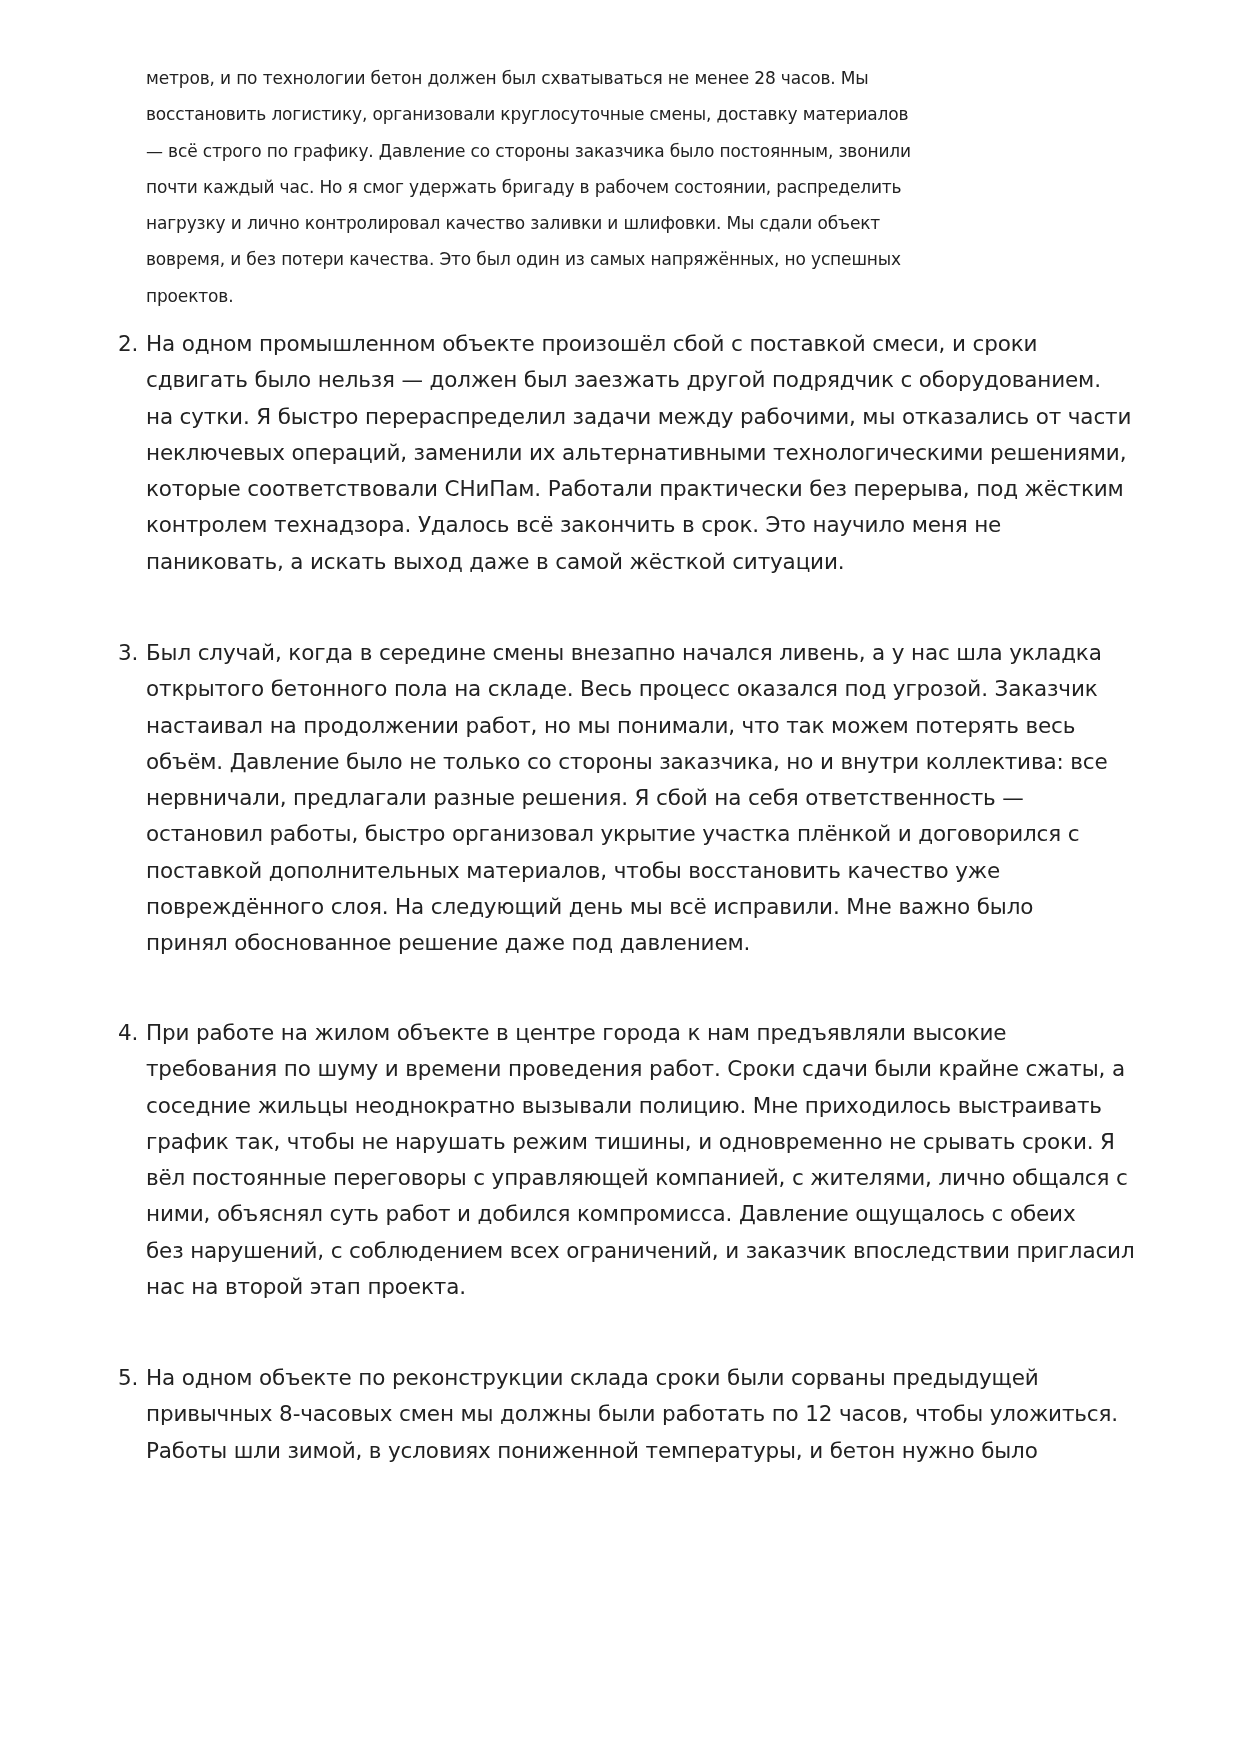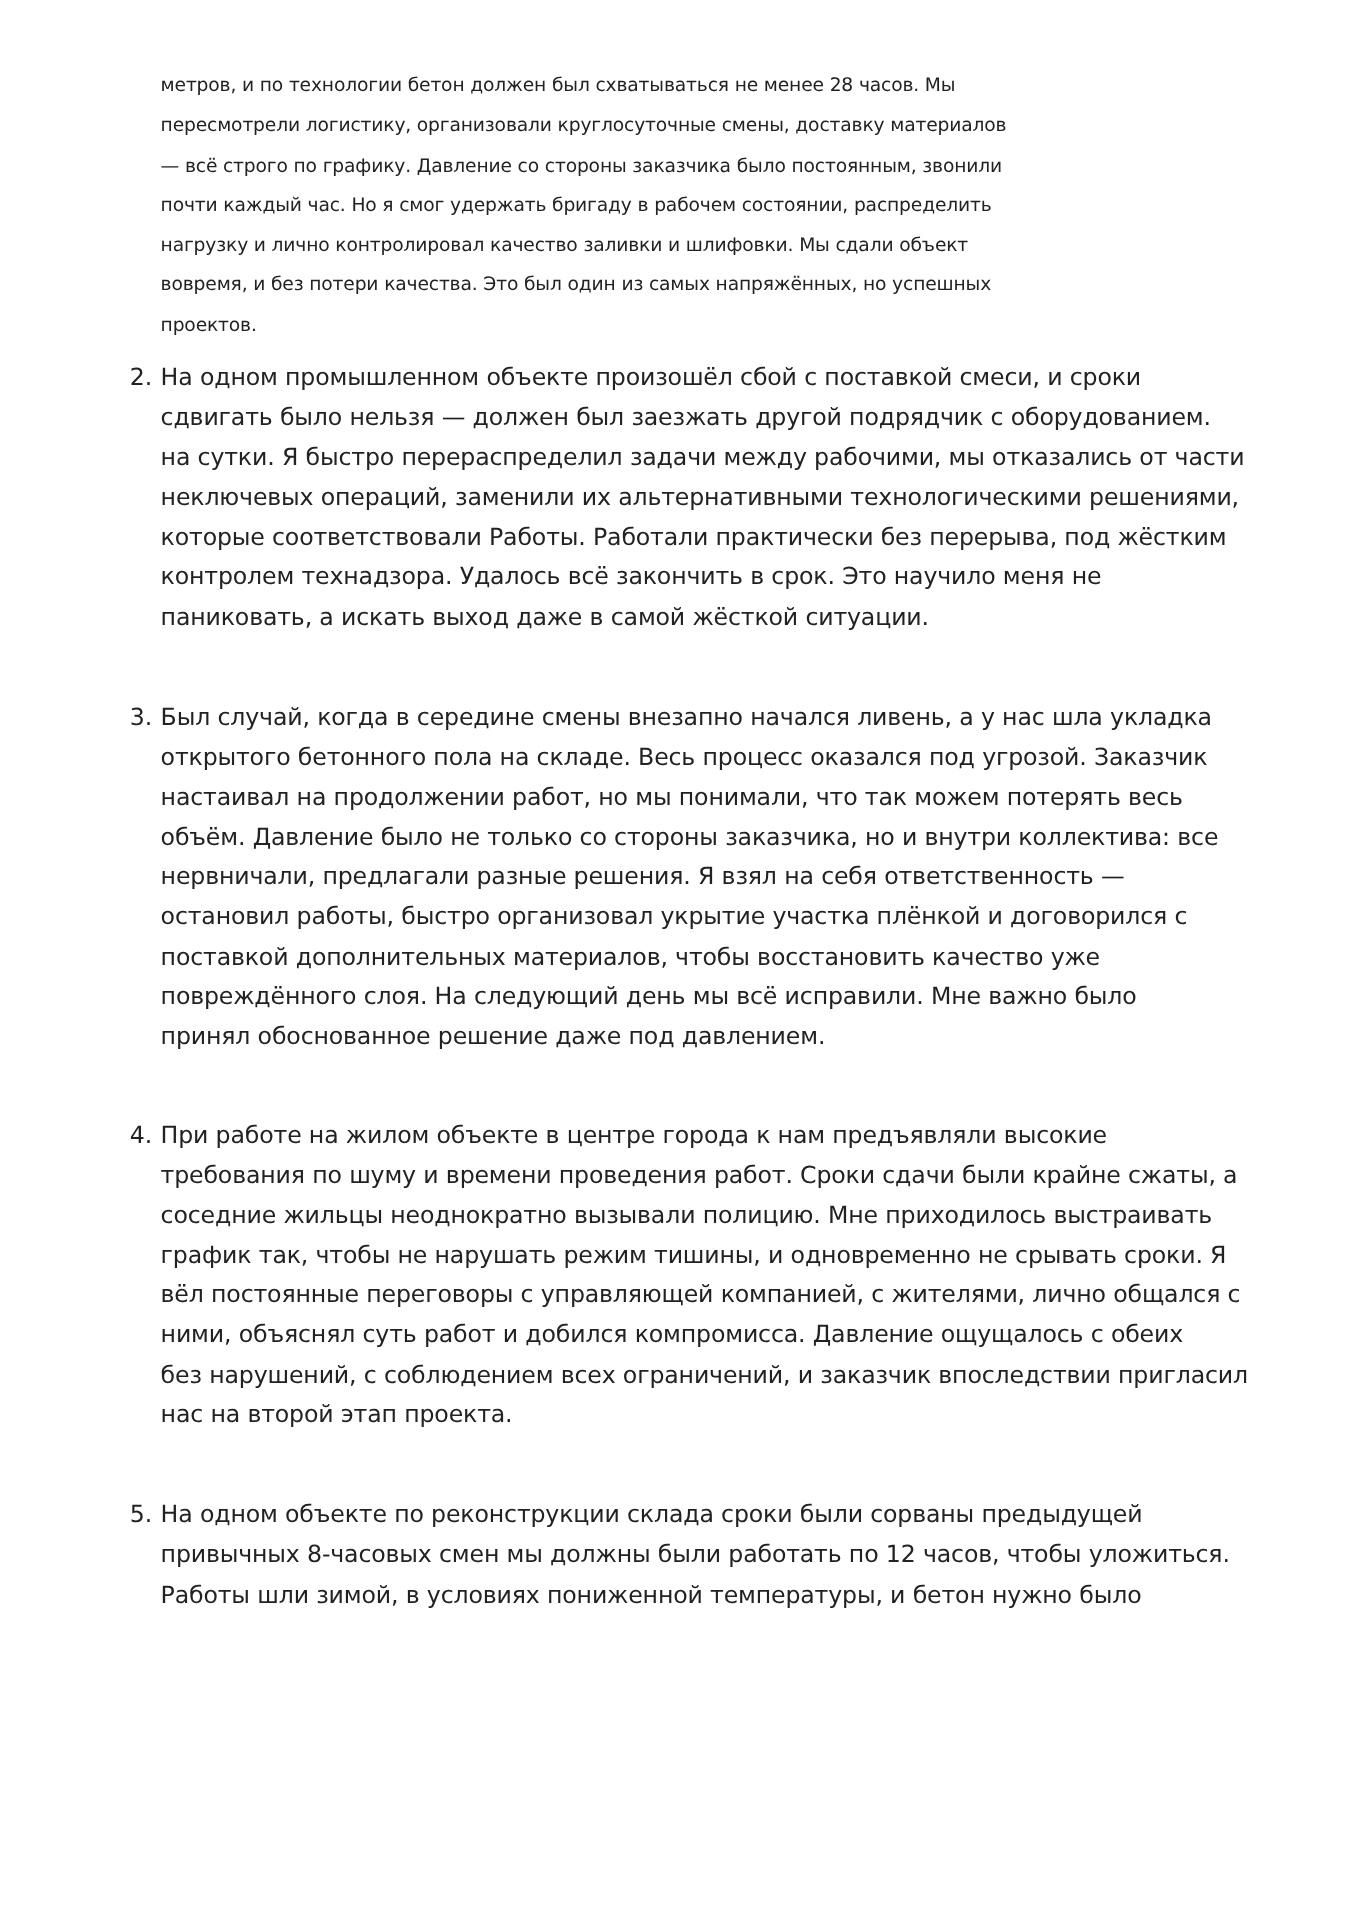"пересмотрели логистику, организовали" span.line { text: пересмотрели -> восстановить }
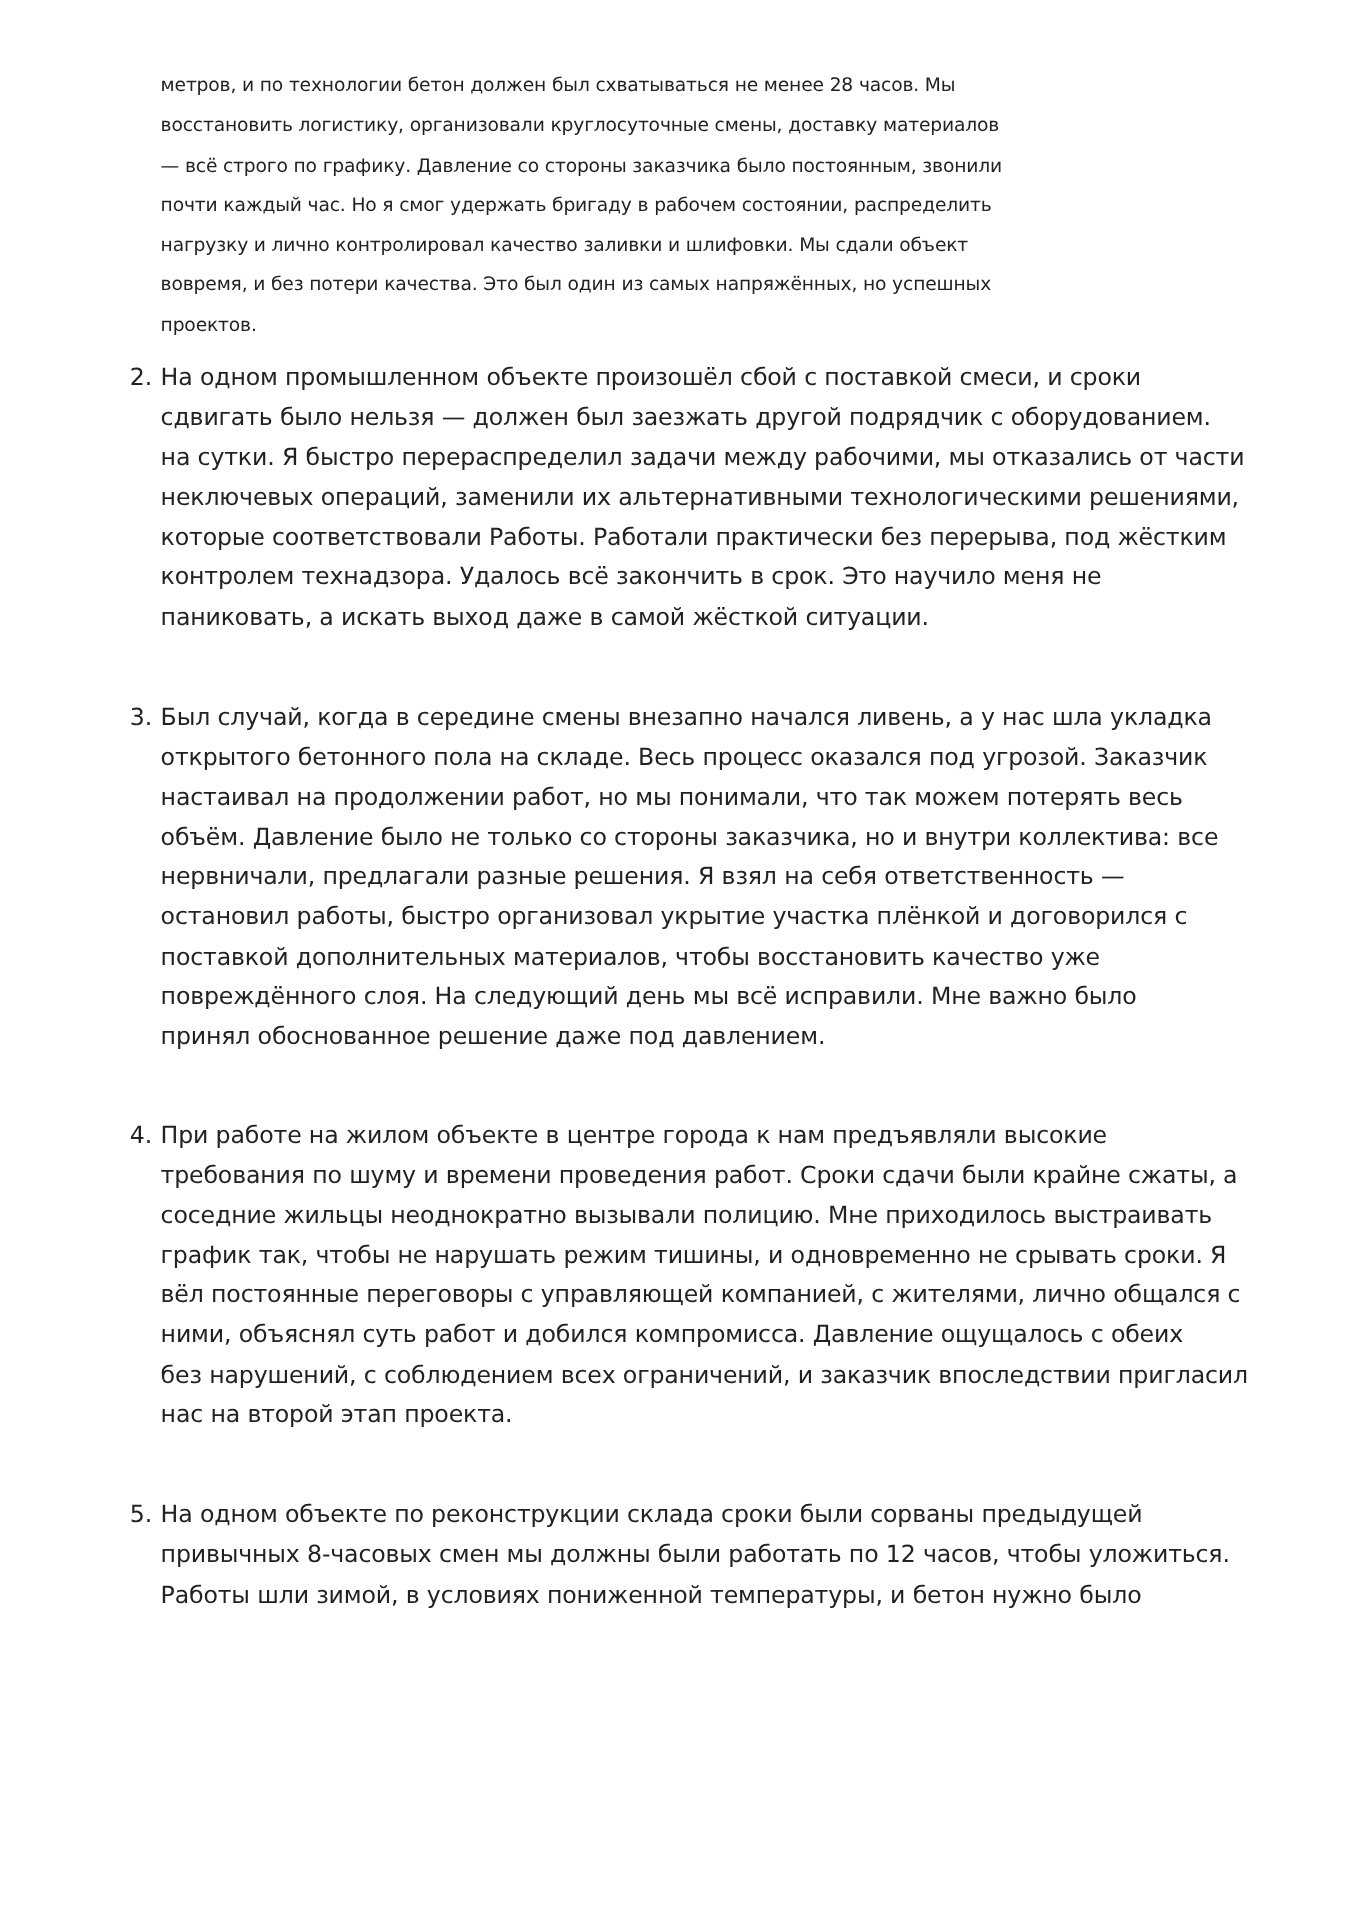"которые соответствовали Работы. Работали" span.line { text: Работы -> СНиПам }
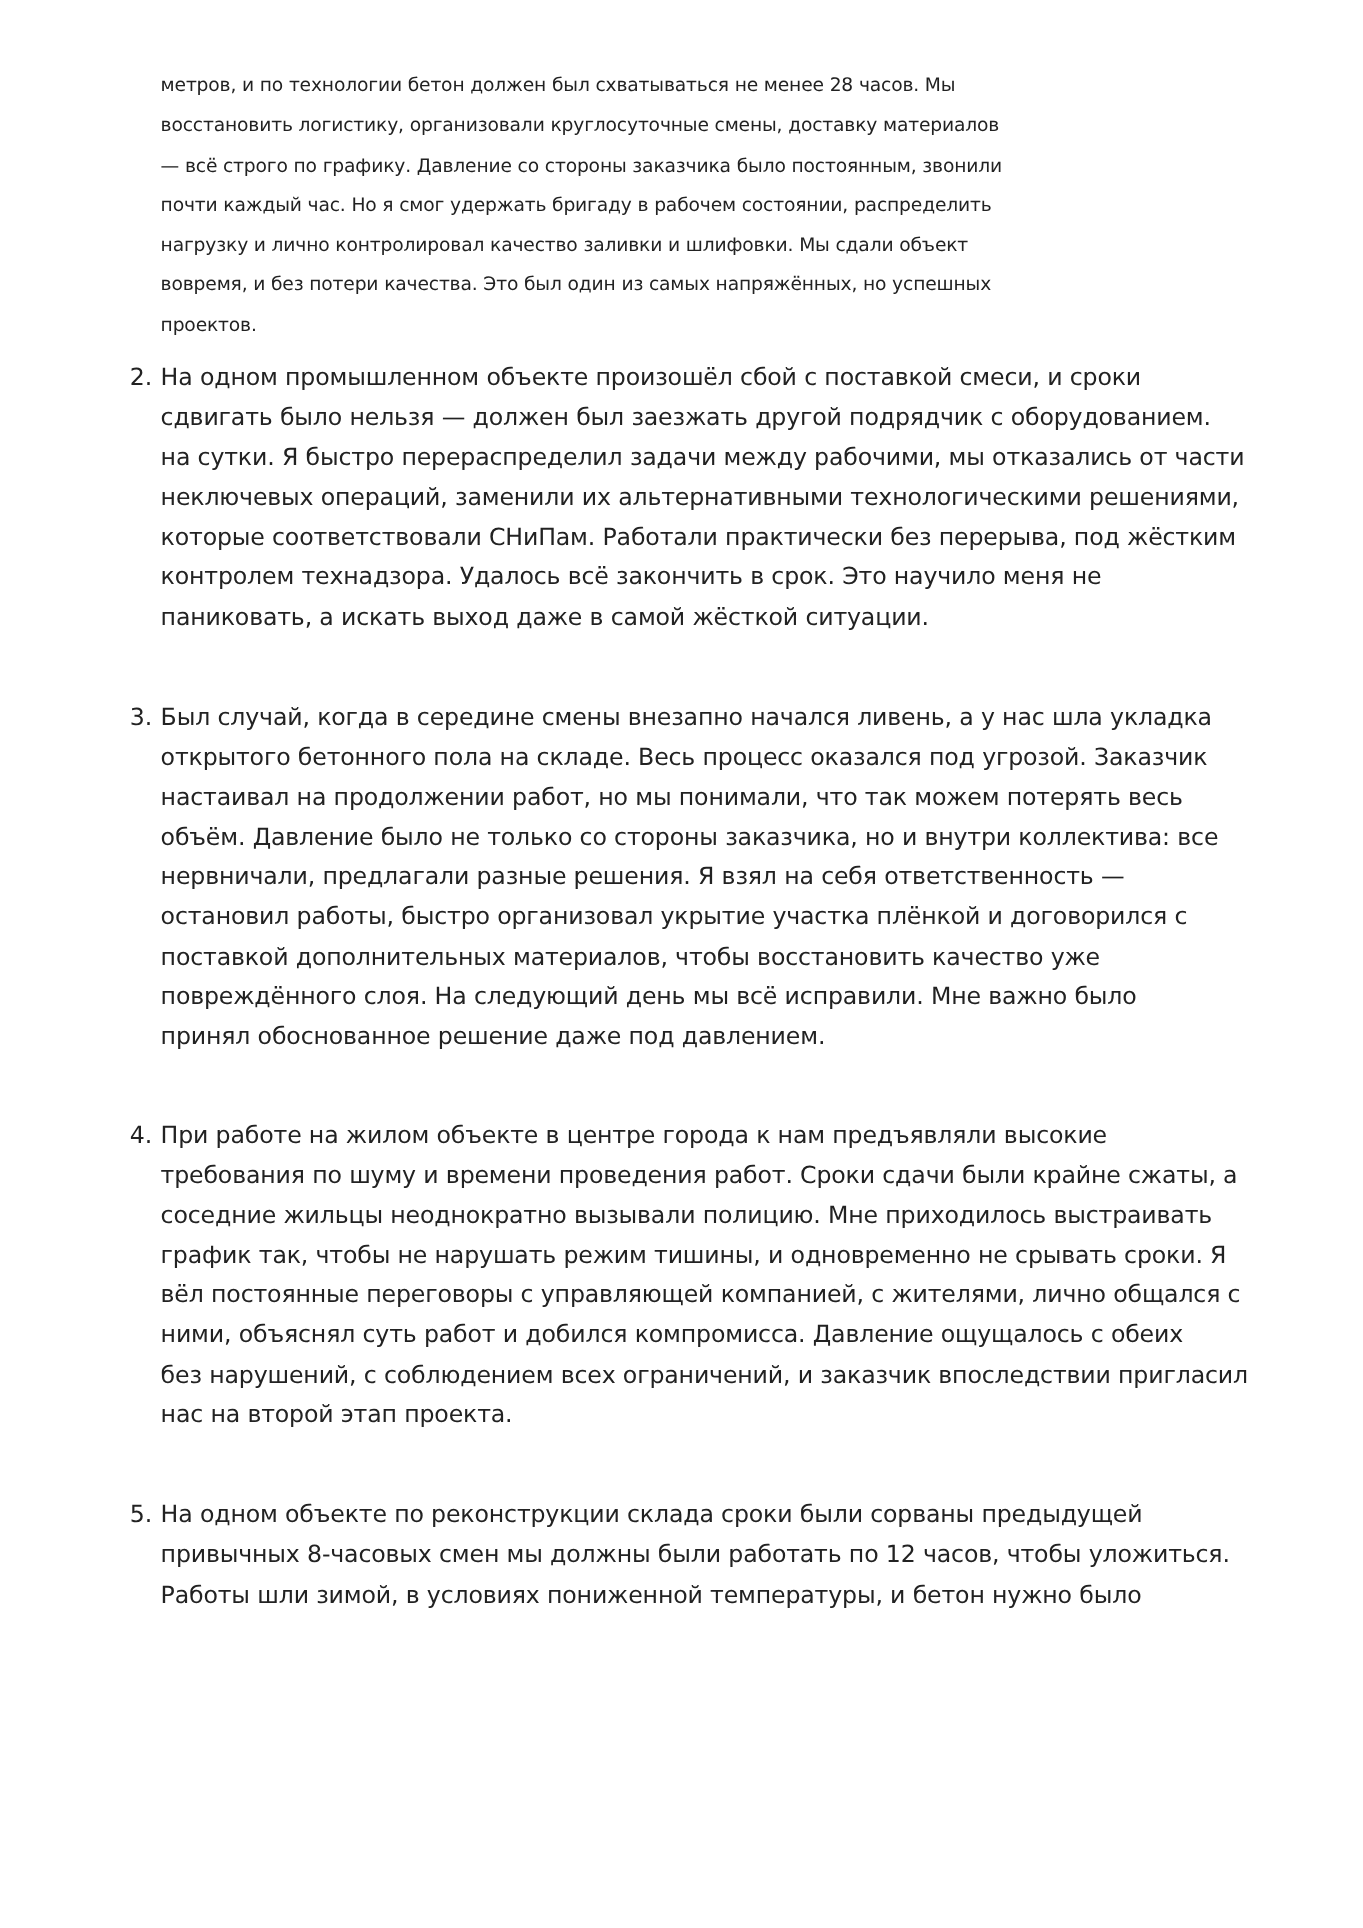"нервничали, предлагали разные решения. Я" span.line { text: взял -> сбой }
